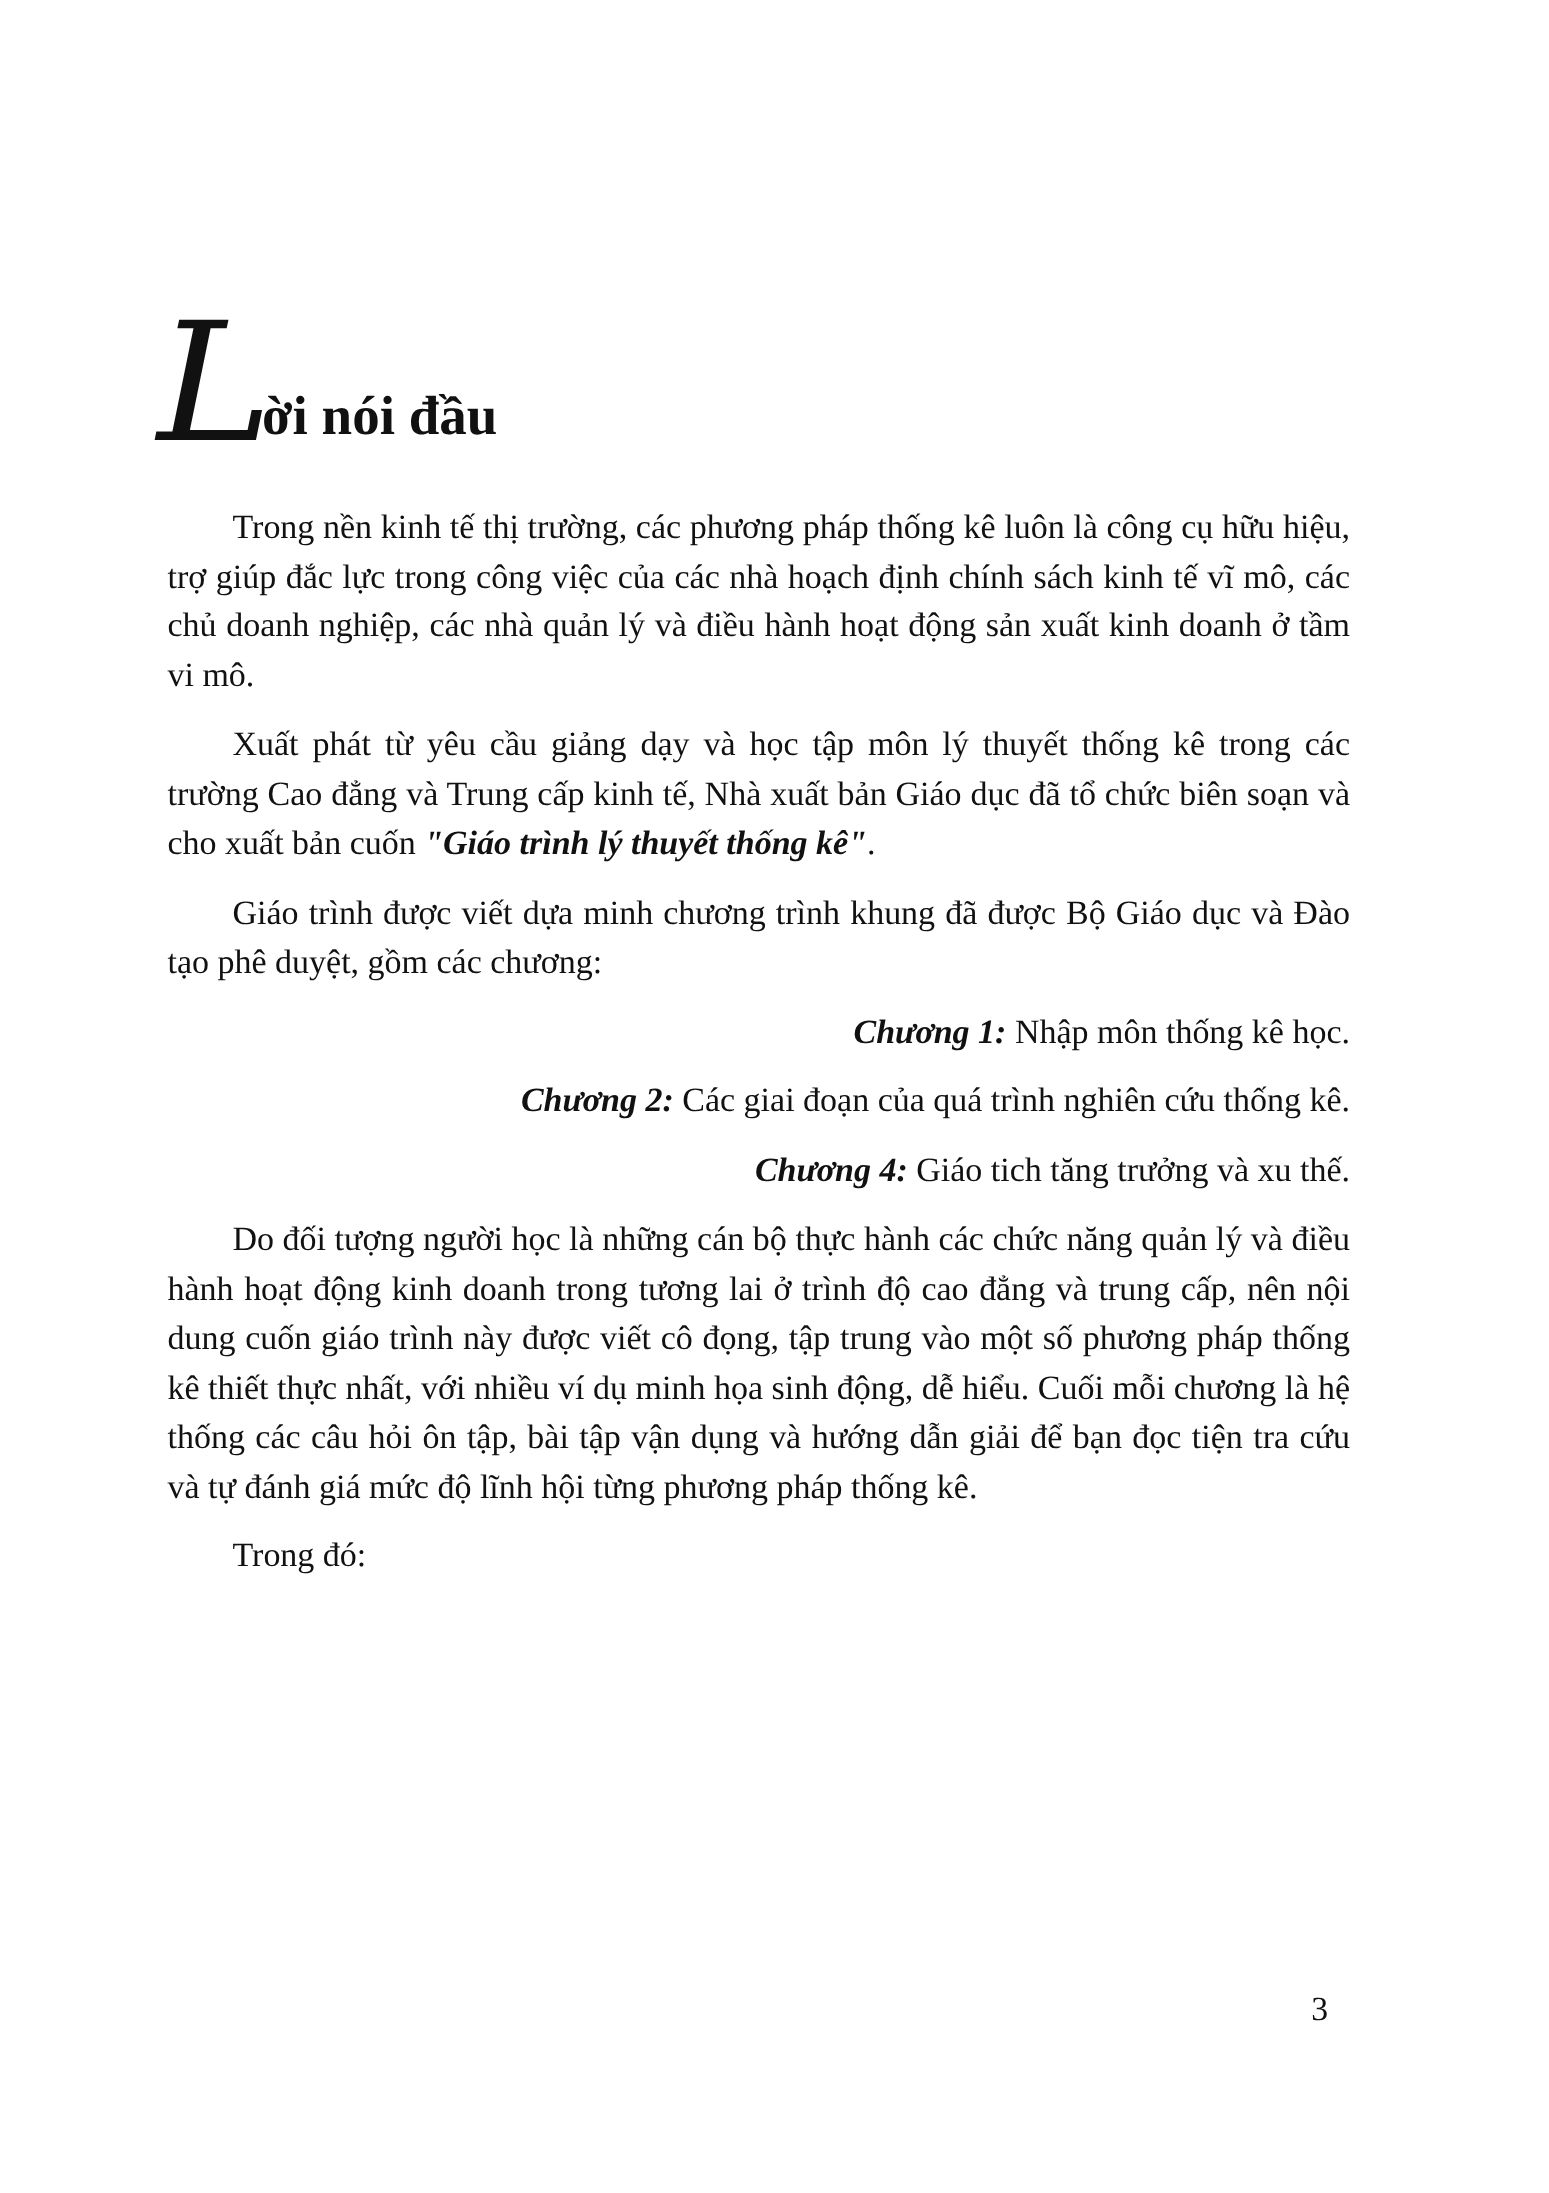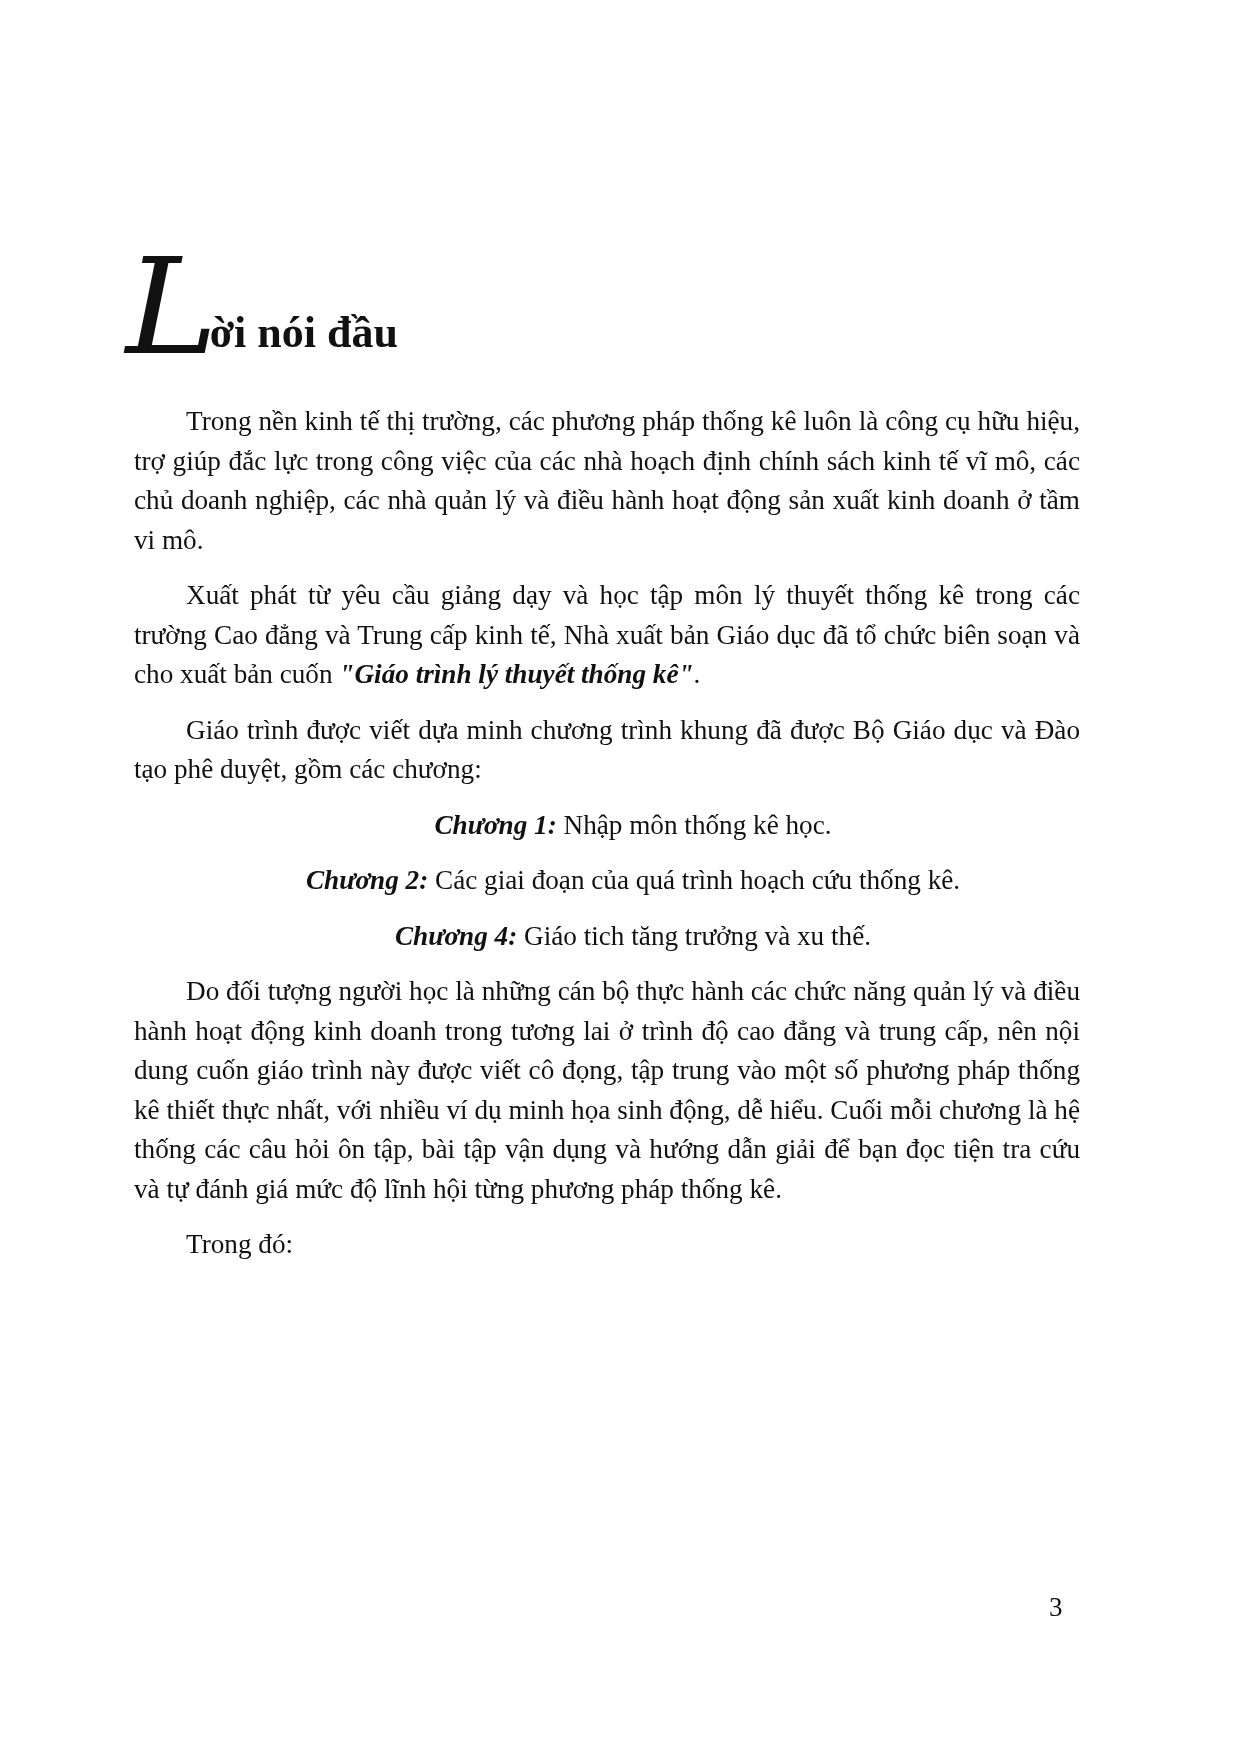"Chương 1: Nhập môn thống" .body-text p.chapter { text-align: center -> right }
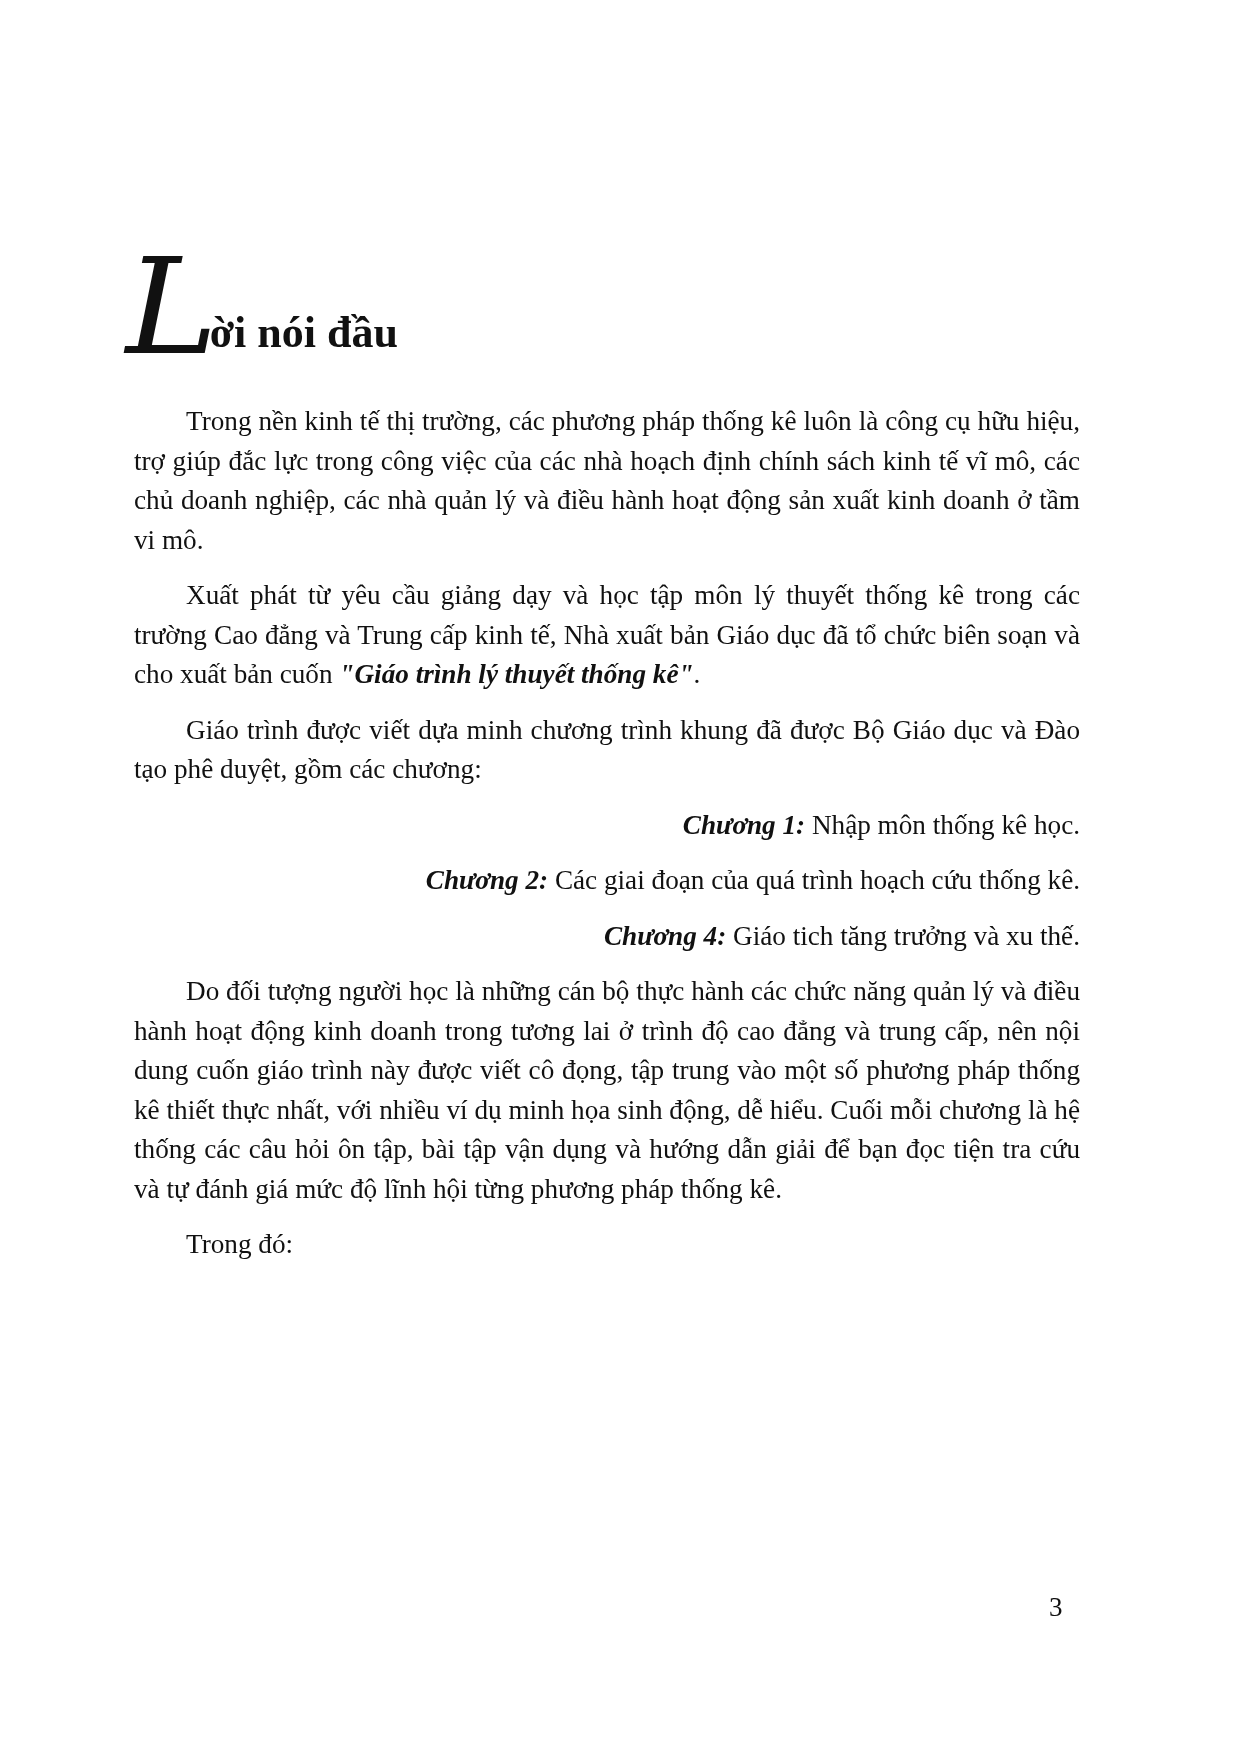"Các giai đoạn của quá" span { text: hoạch -> nghiên }
